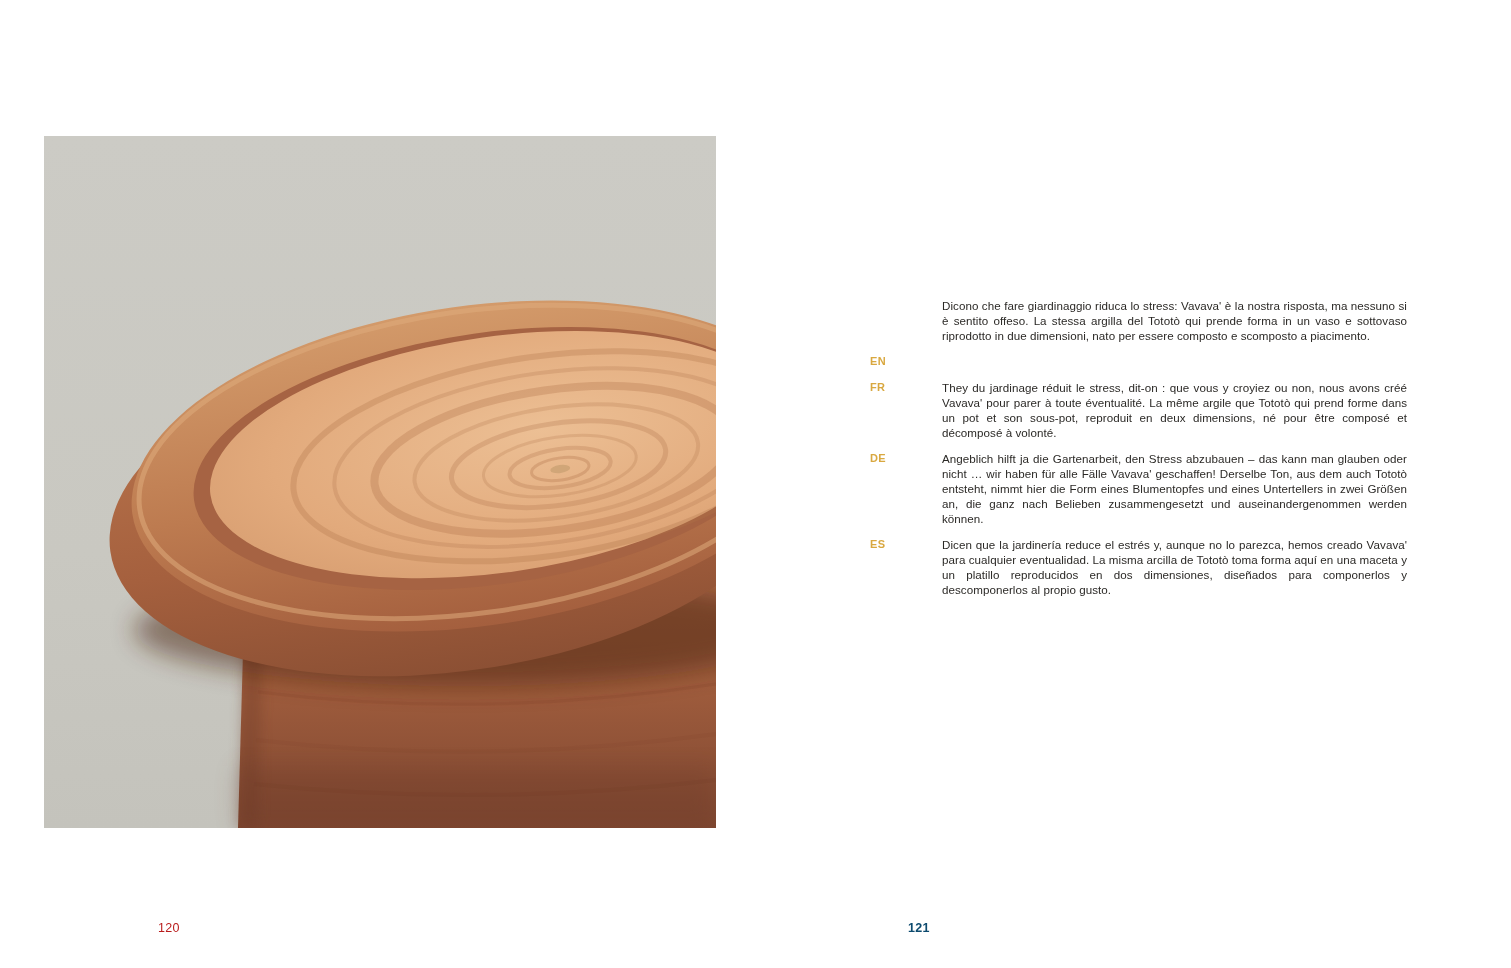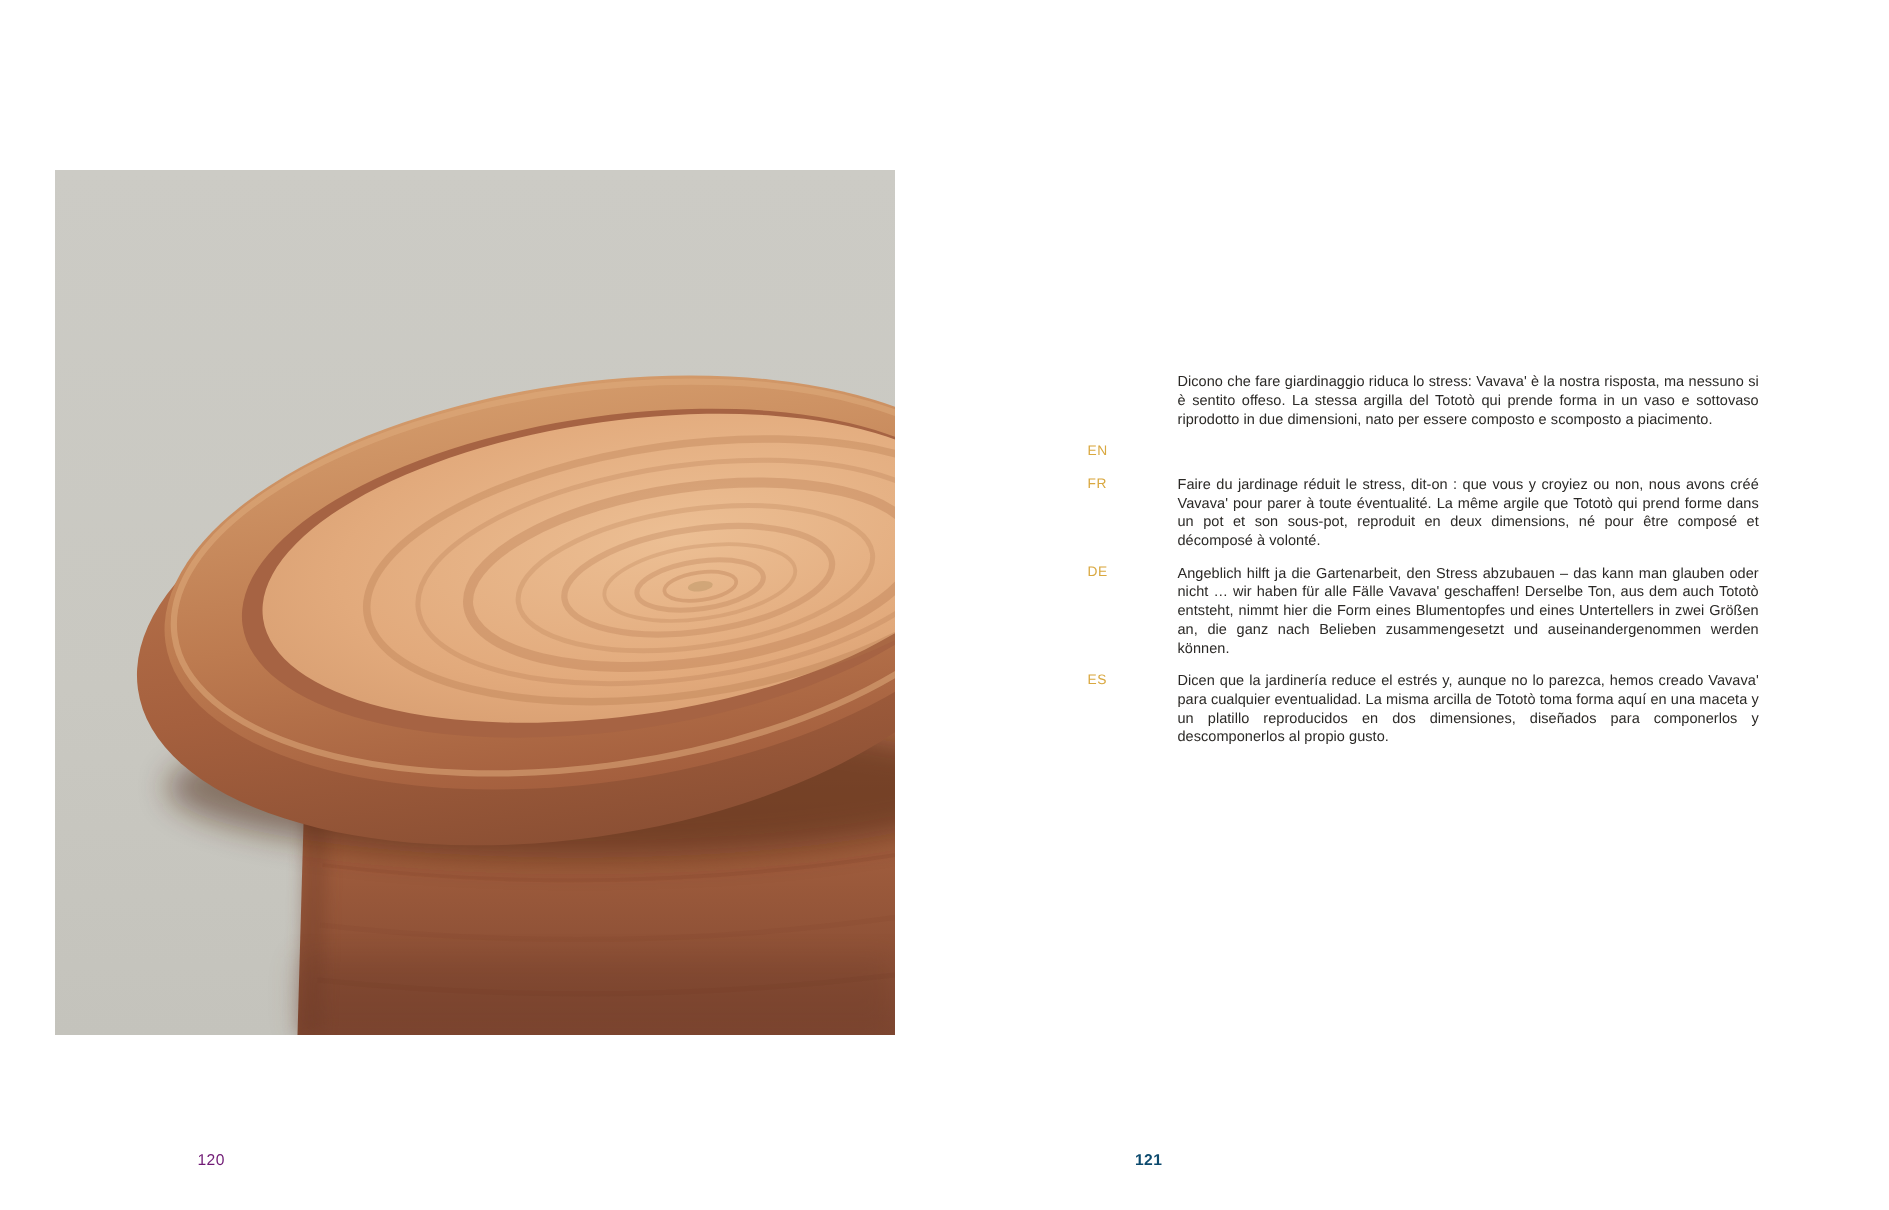"EN" .lang-label { font-weight: normal -> bold }
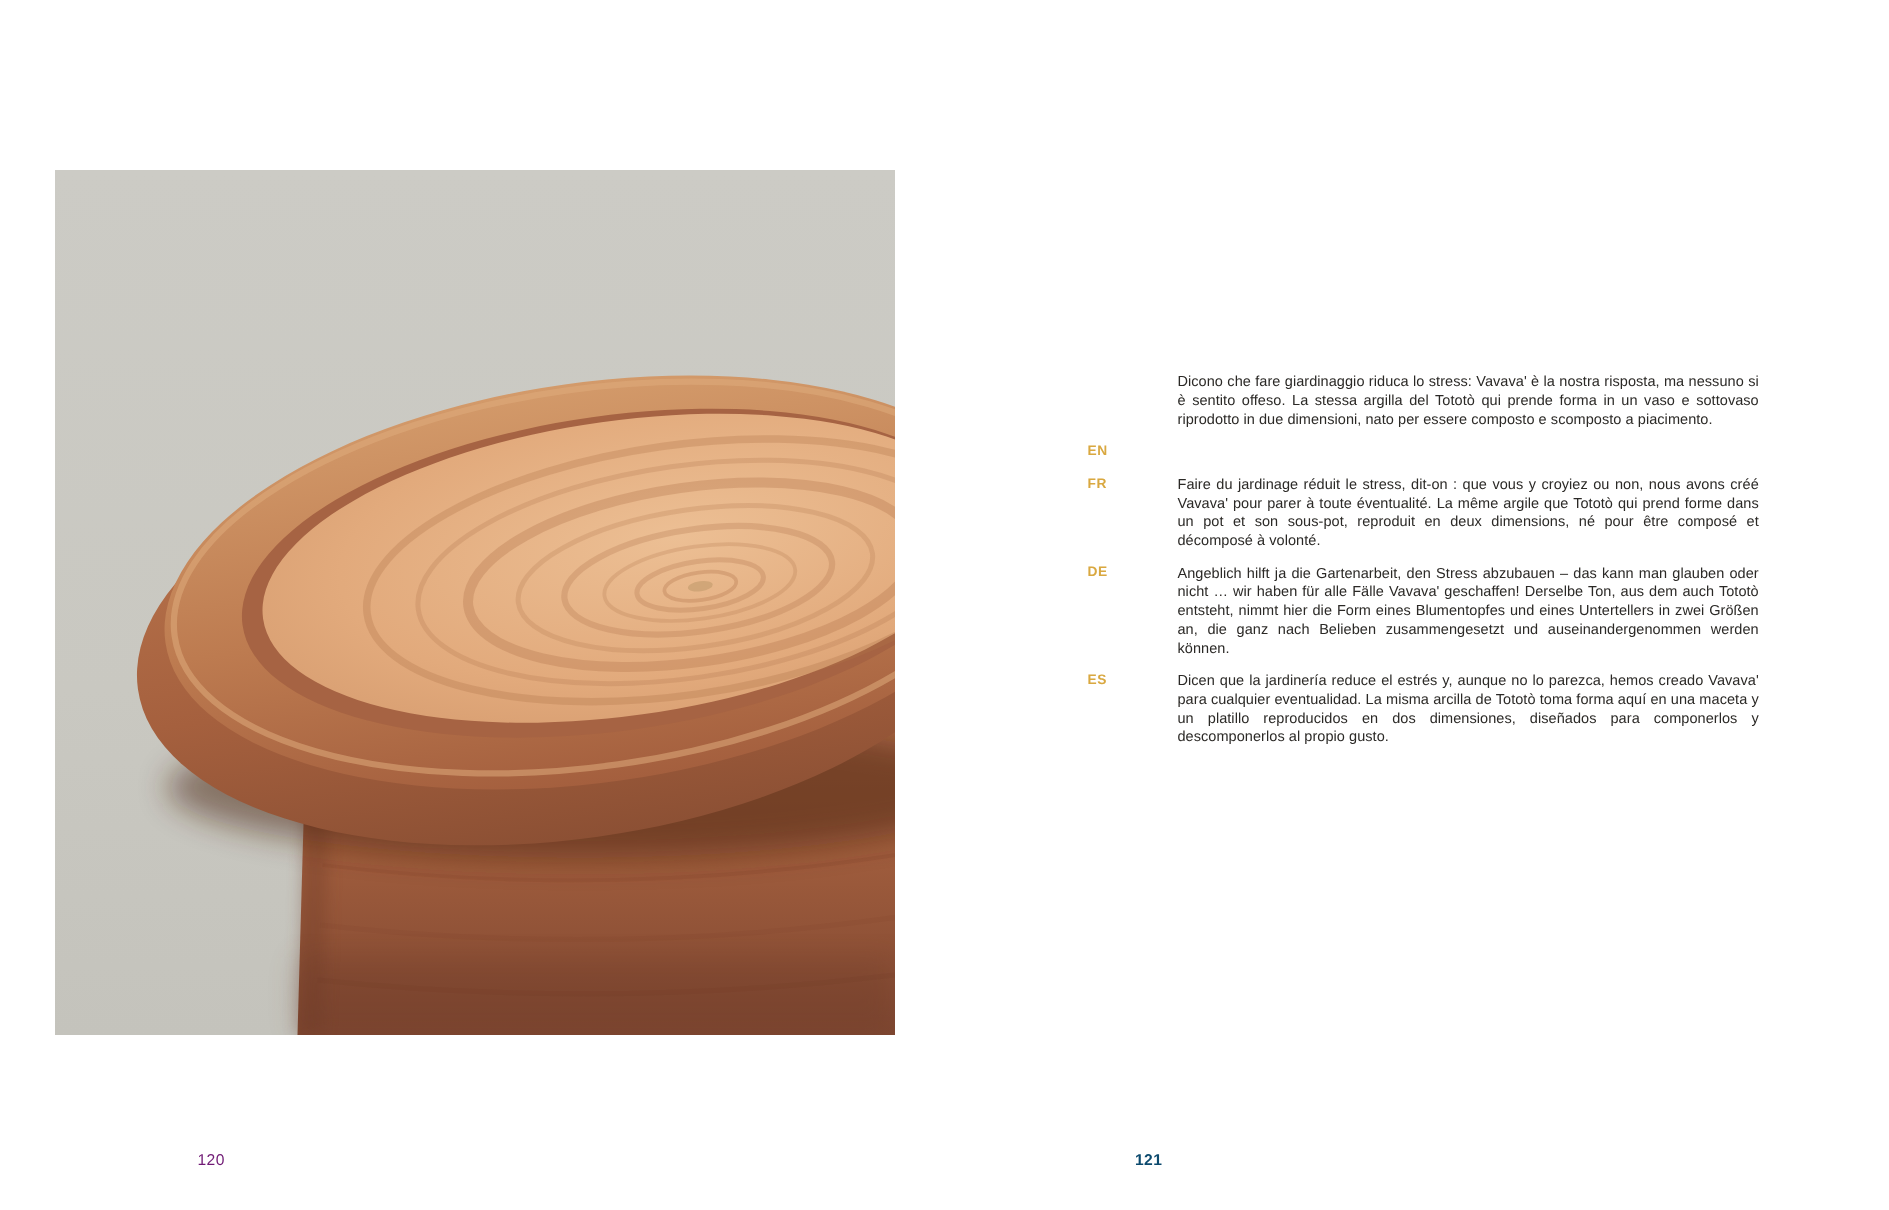"Faire du jardinage réduit le" p.para-text { text: Faire -> They }
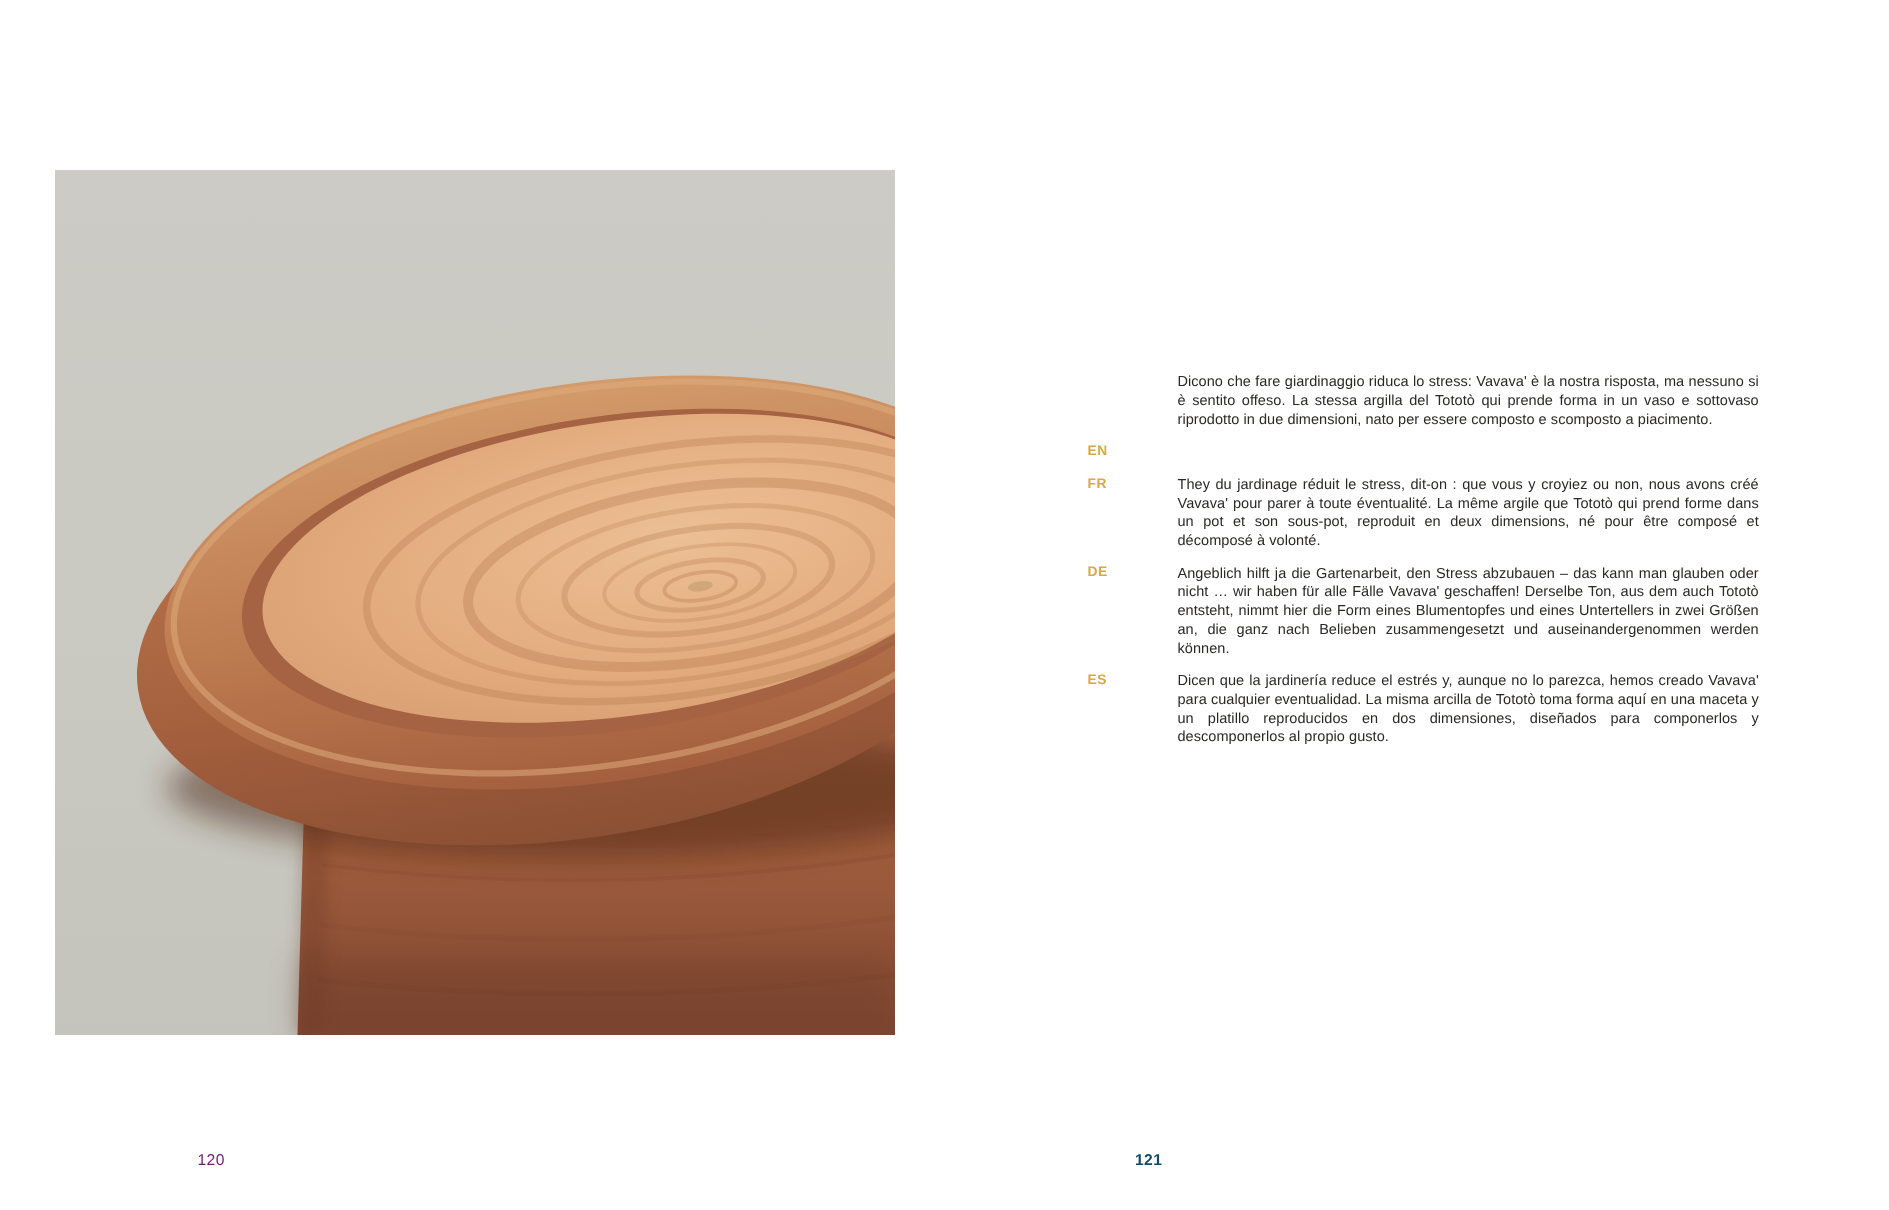"120" .folio-left { color: #701a75 -> #b91c1c }
